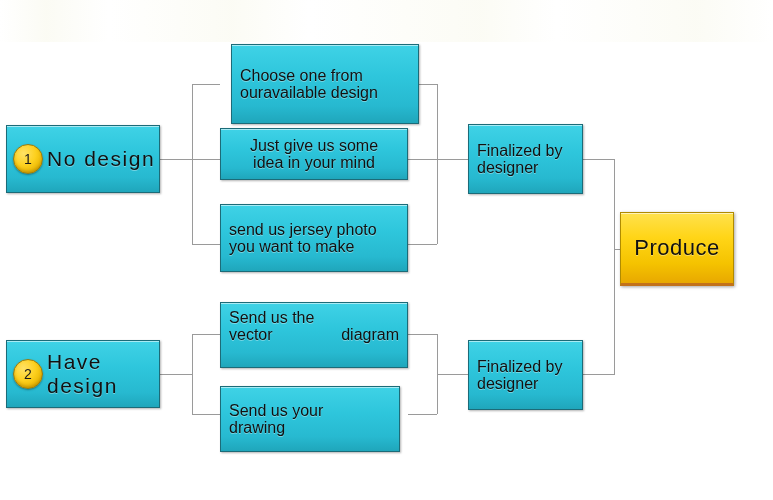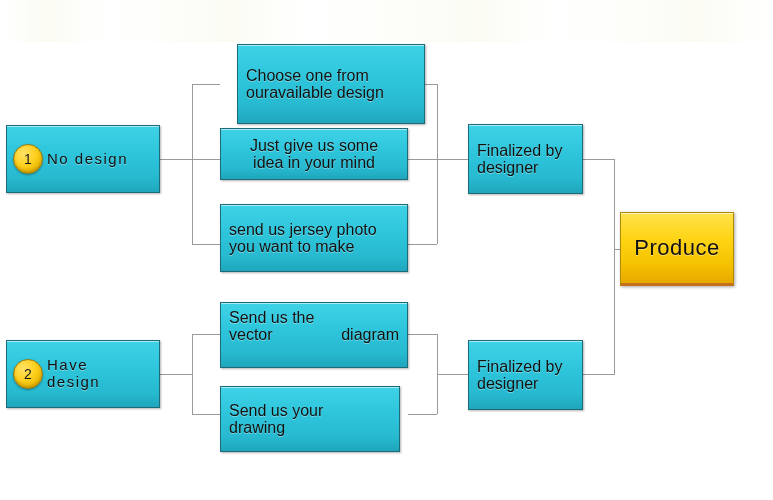"Choose one from" div.node { left: 237px -> 231px }
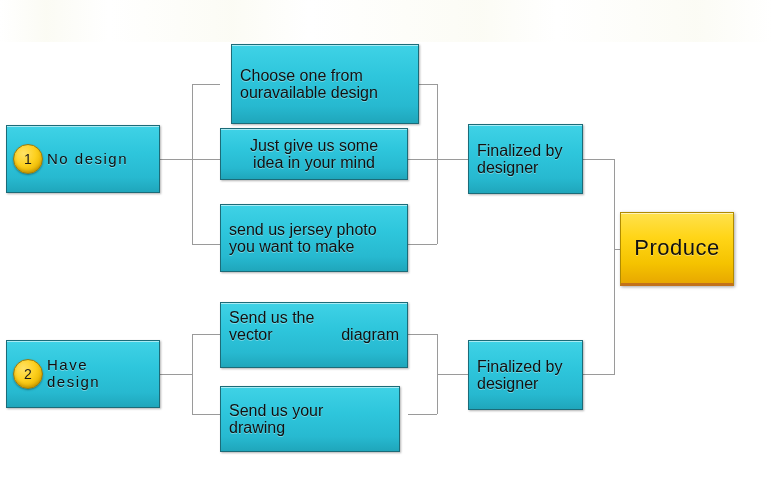"No design" .node.root .rootlabel { font-size: 15px -> 21px }
